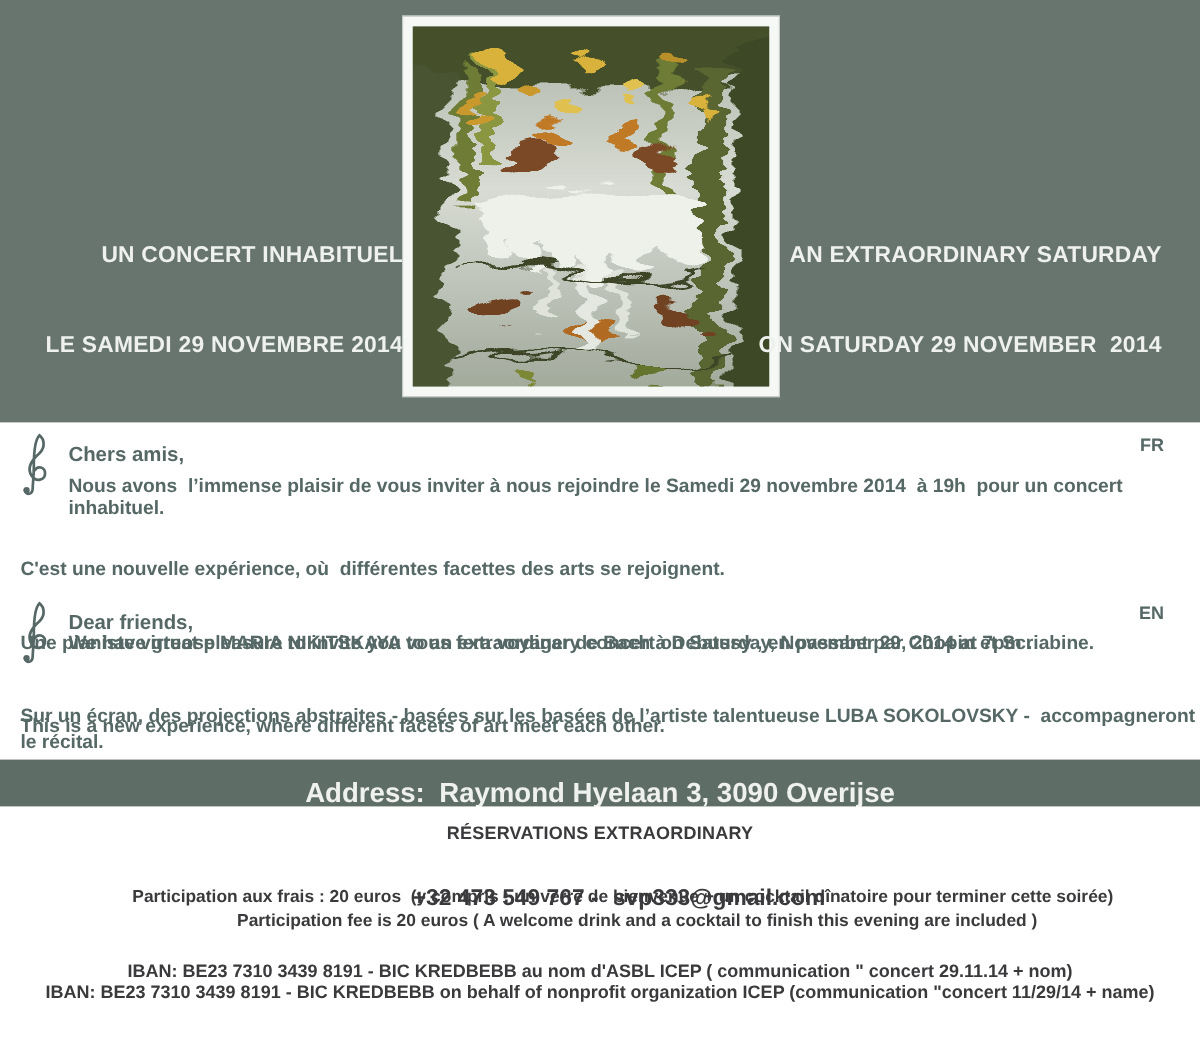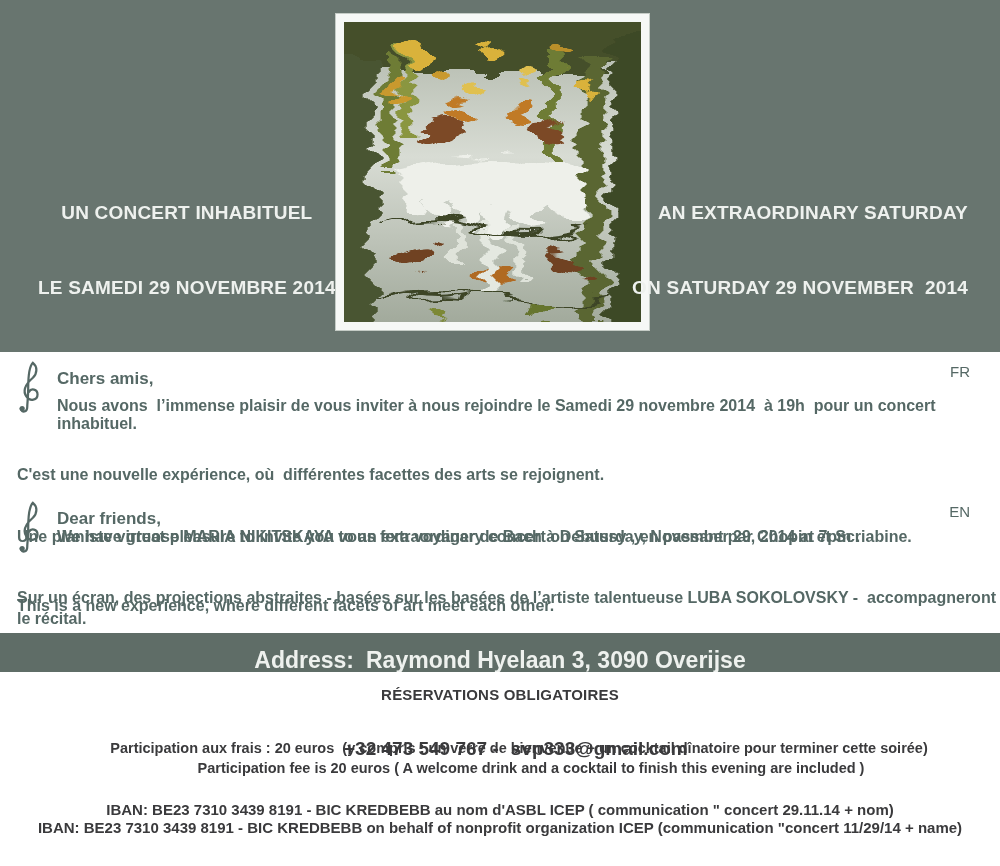"UN CONCERT INHABITUEL" .title-left { text-align: center -> right }
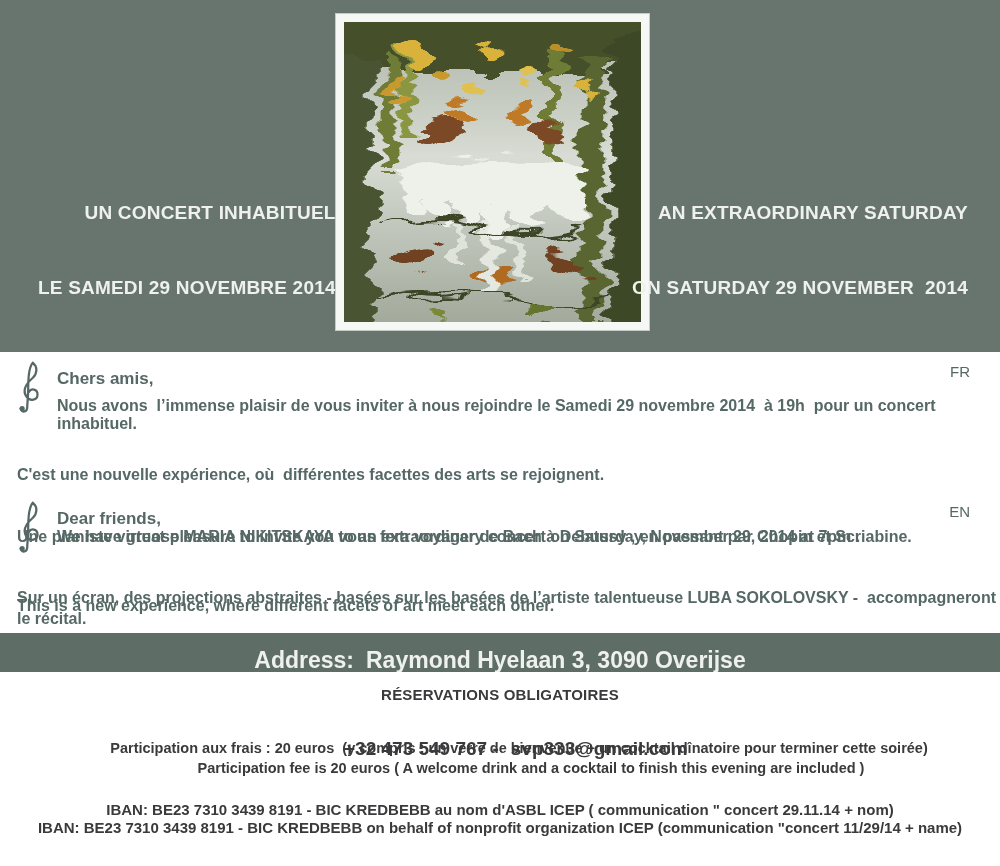"FR" .lang-label { font-weight: 400 -> 700 }
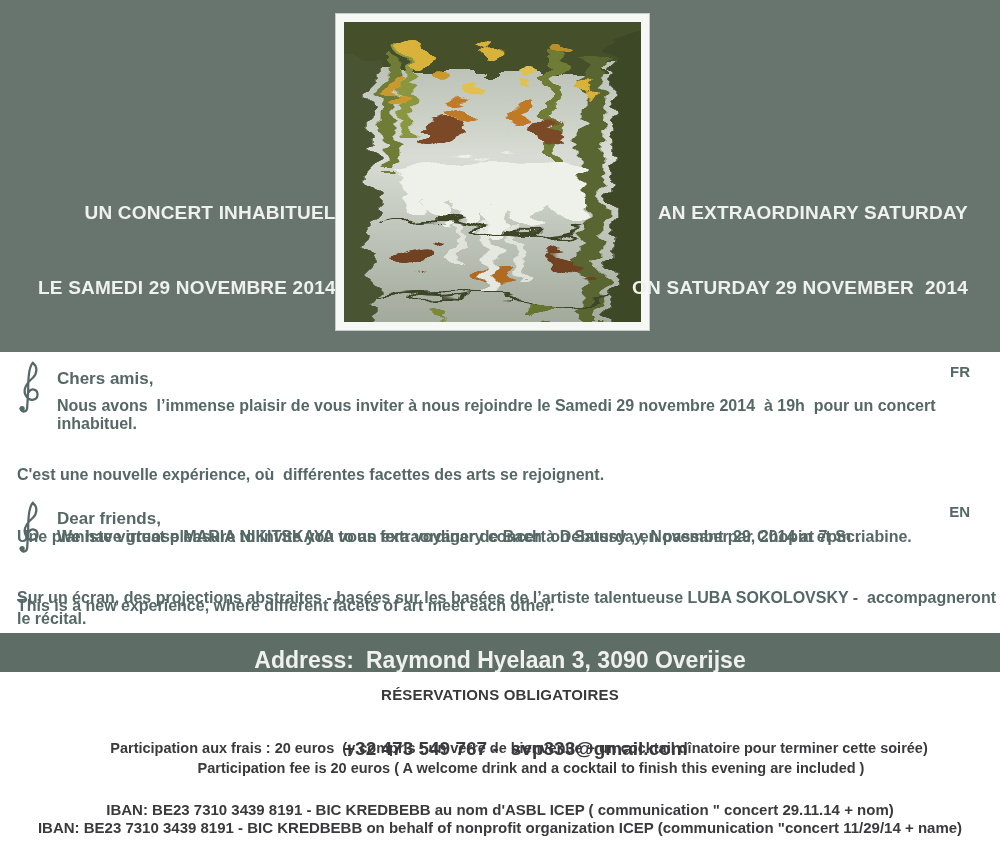"RÉSERVATIONS OBLIGATOIRES" div.resa-title { text: OBLIGATOIRES -> EXTRAORDINARY }
